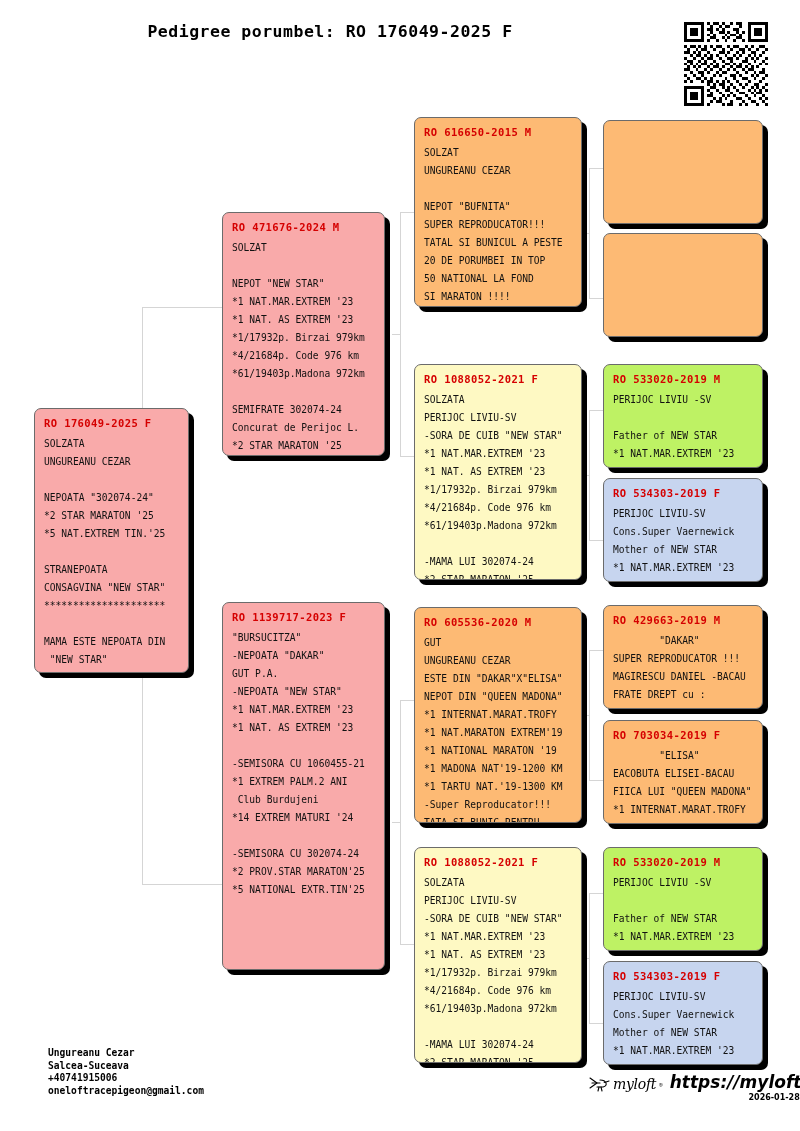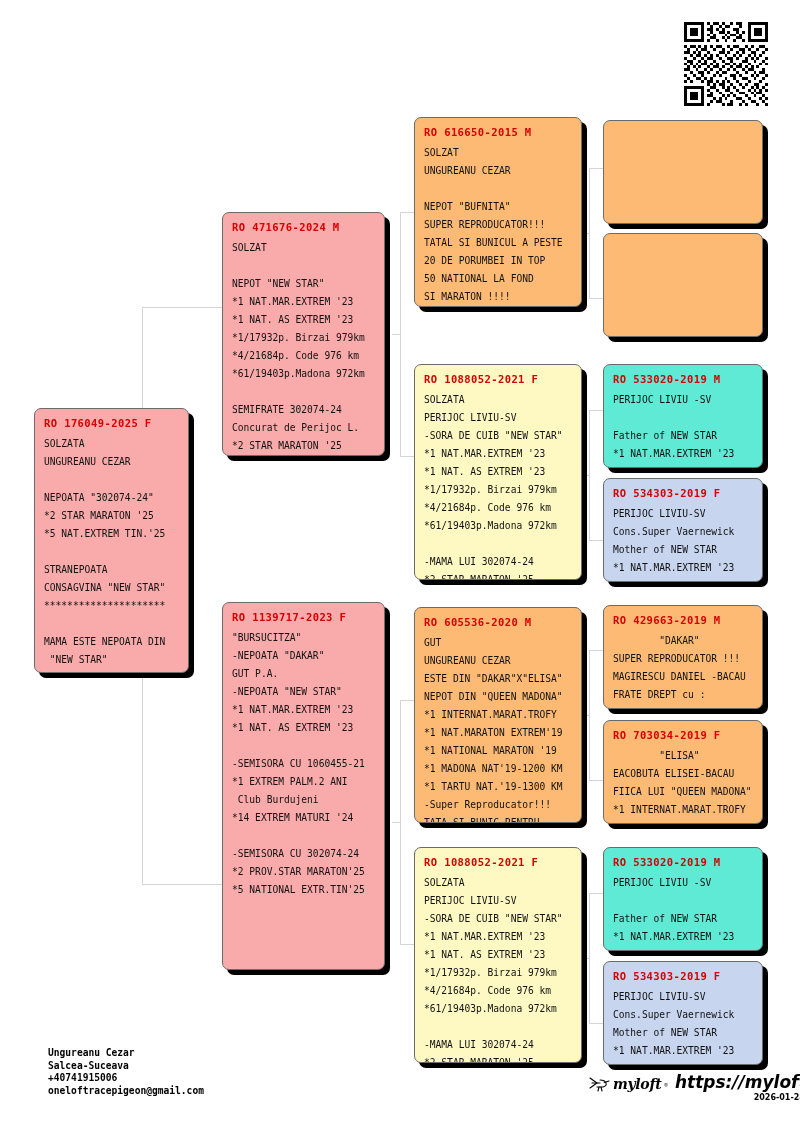"Pedigree porumbel: RO 176049-2025 F" div { html: none -> <div>Pedigree porumbel: RO 176049-2025 F</div> }
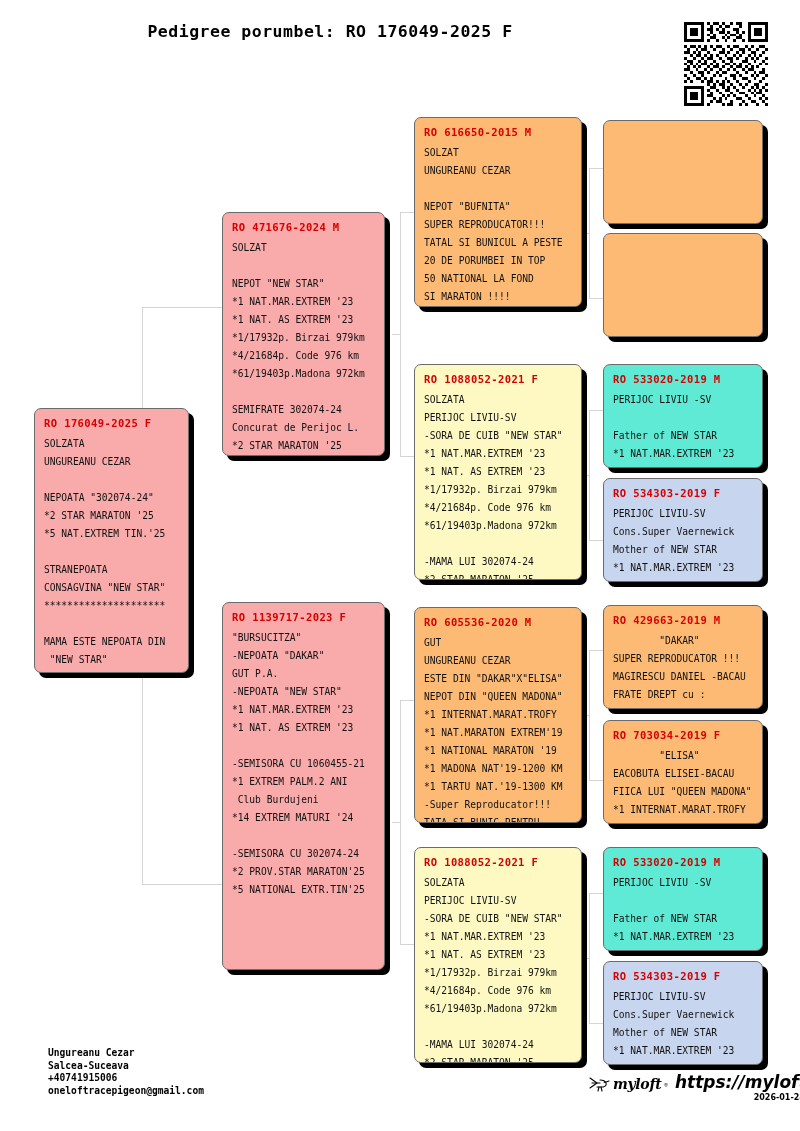"RO 533020-2019 M" .card.yellow { background: #5eead4 -> #bef264 }
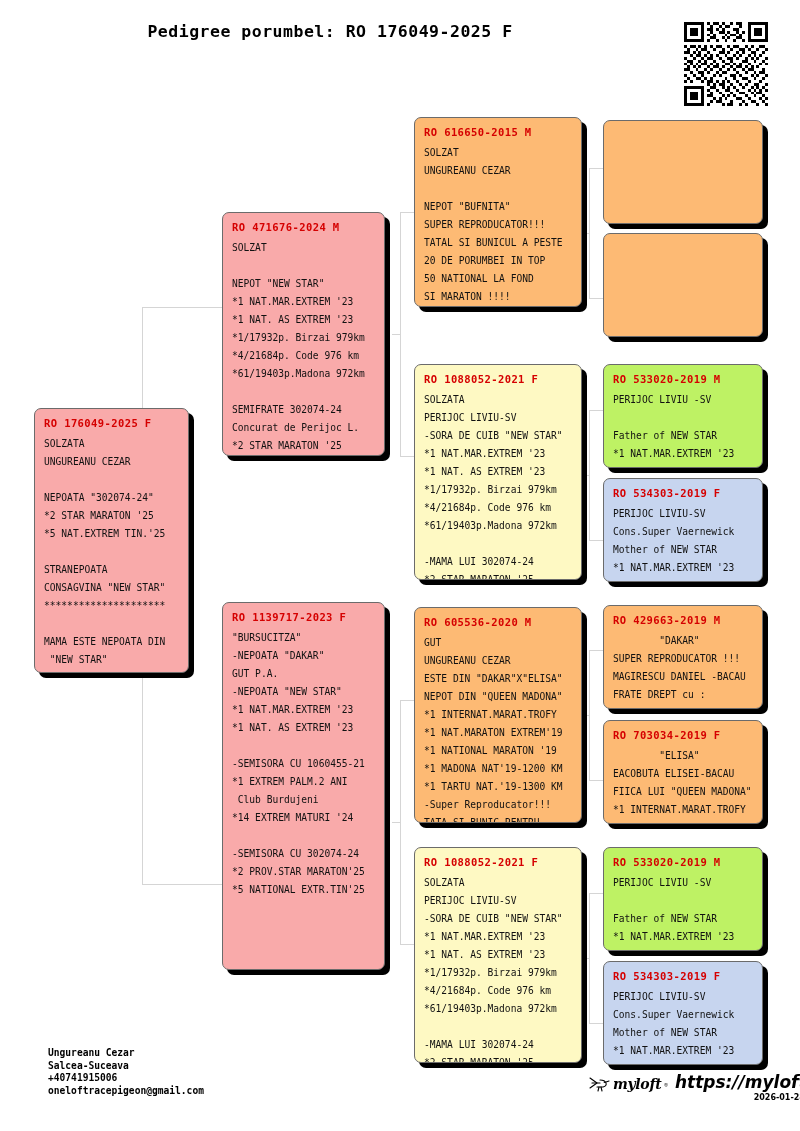"myloft" #brand-word { font-weight: bold -> normal }
